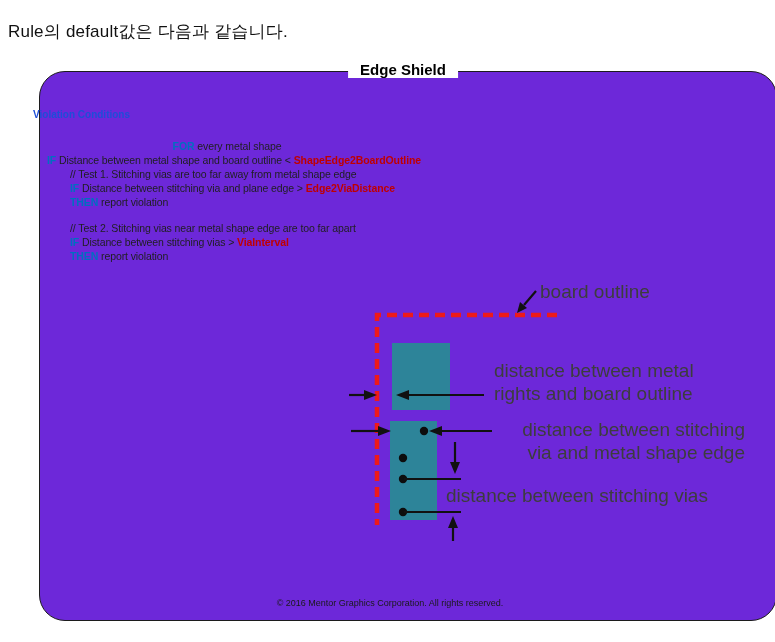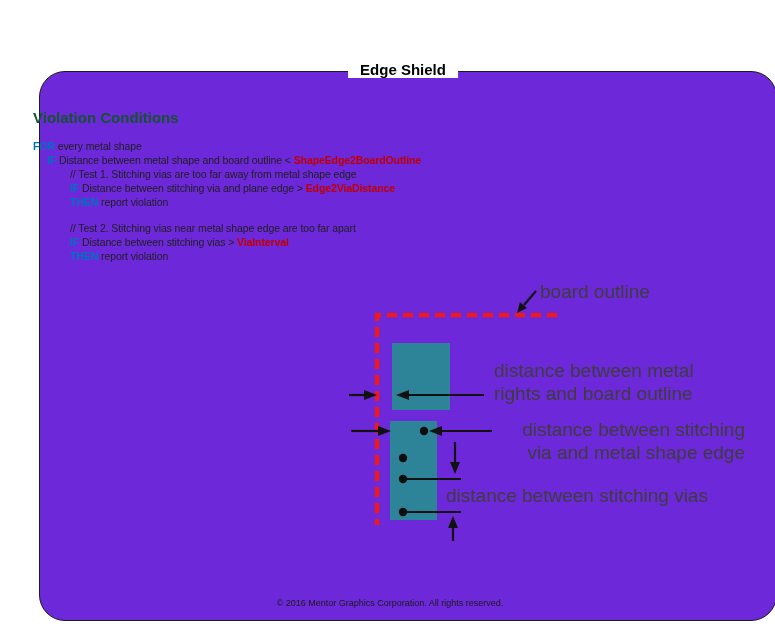"Rule의 default값은 다음과 같습니다." div.intro { html: none -> <div>Rule의 default값은 다음과 같습니다.</div> }
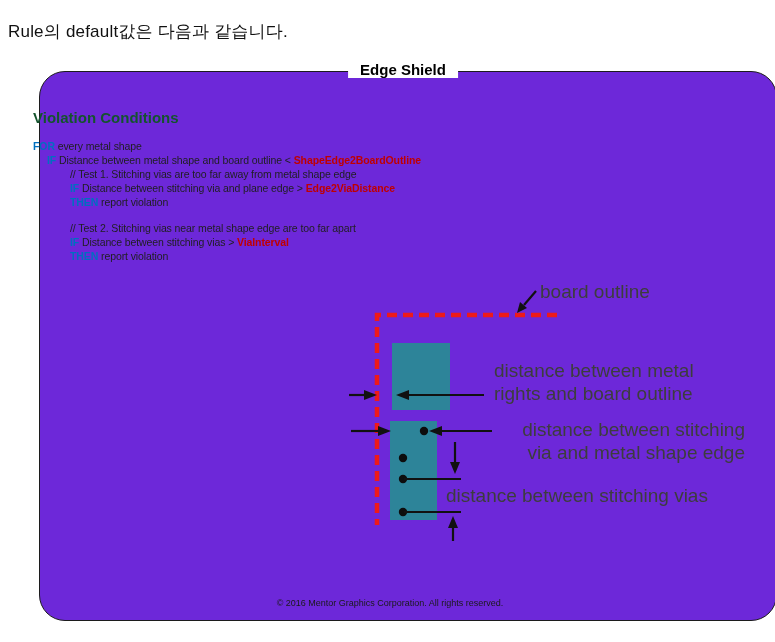"Violation Conditions" .section-heading { color: #14532d -> #1d4ed8; font-size: 15px -> 10px }
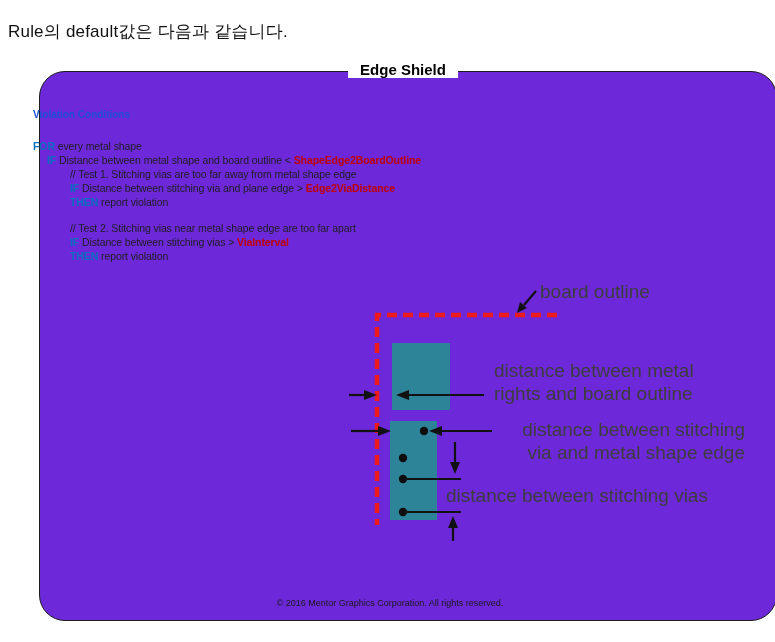"FOR every metal shape" .indent-0 { text-align: none -> center }
